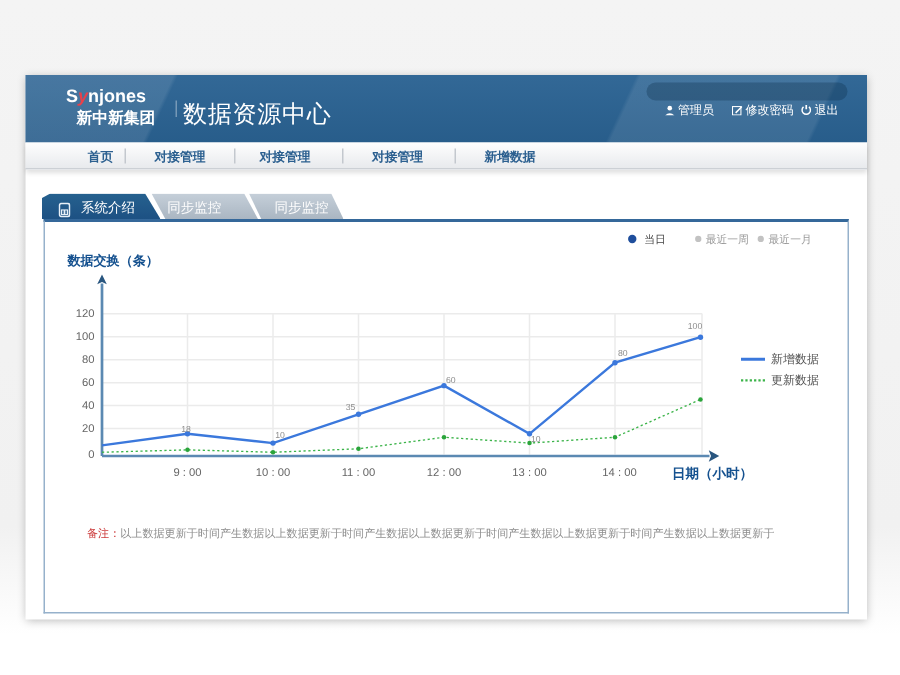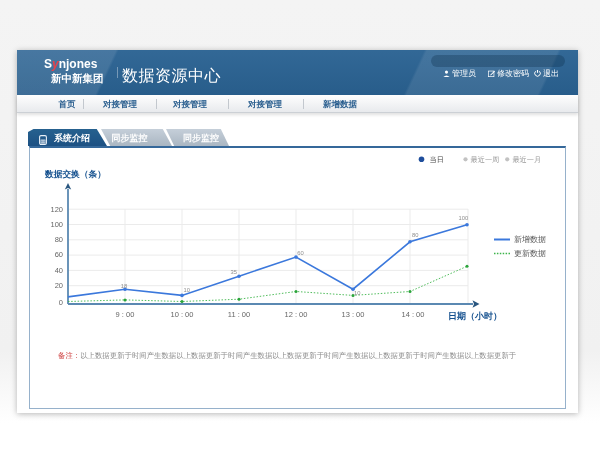"系统介绍" .tab { font-weight: bold -> normal }
